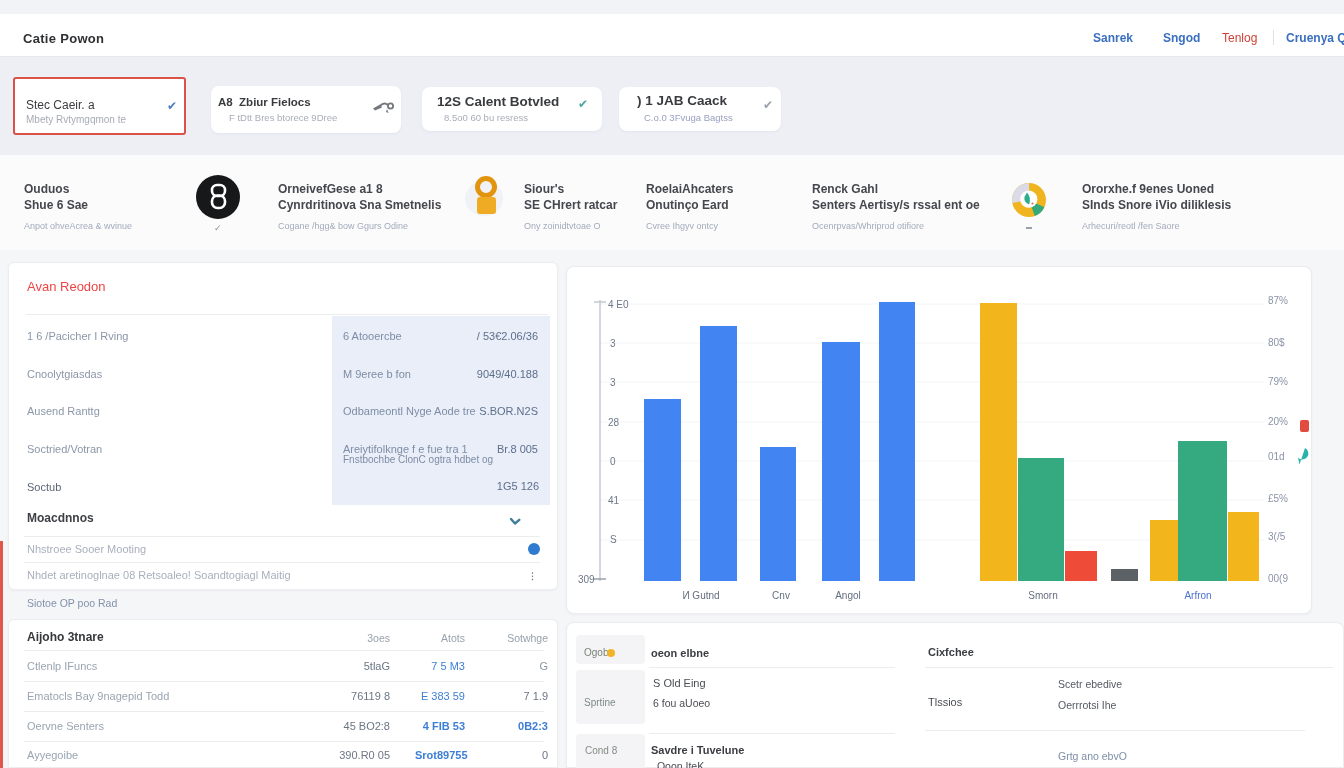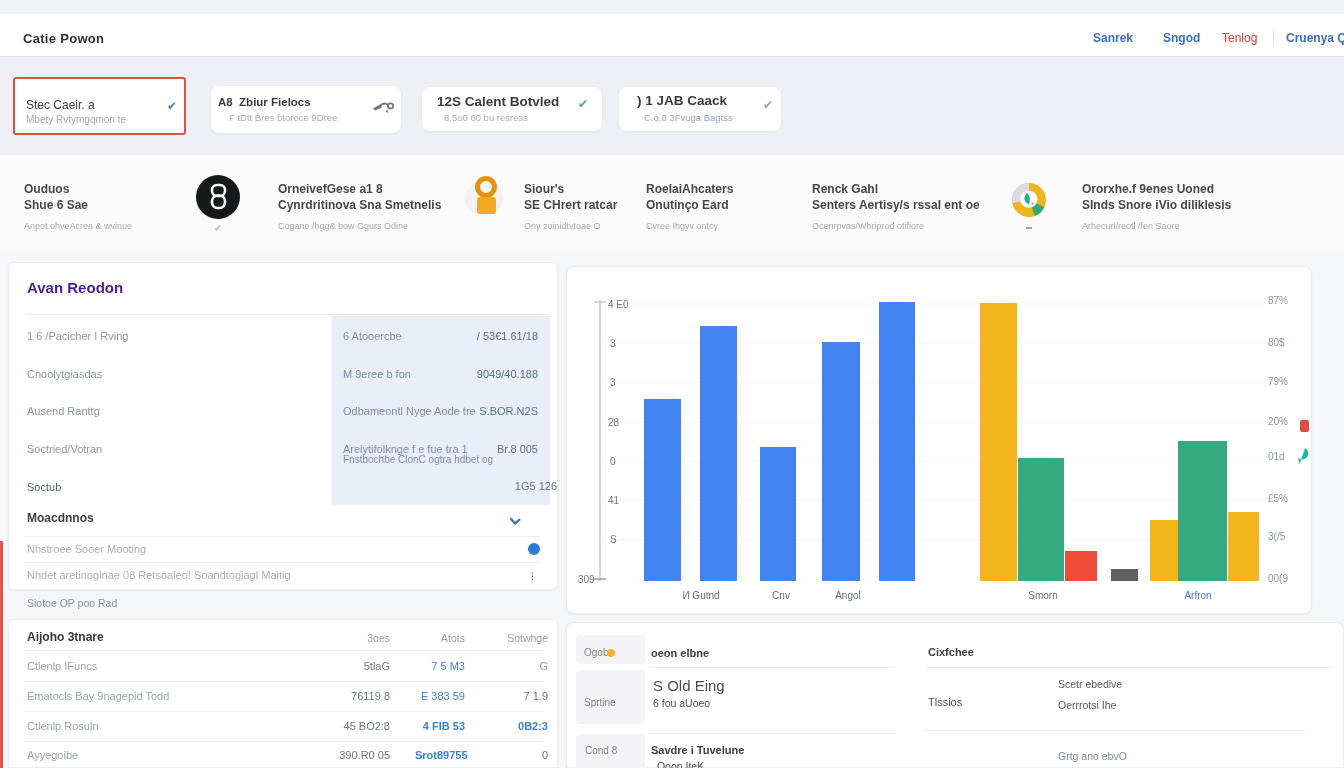"Avan Reodon" div.abs { color: #4c1d95 -> #ef4444; font-size: 15px -> 13px; font-weight: bold -> normal }
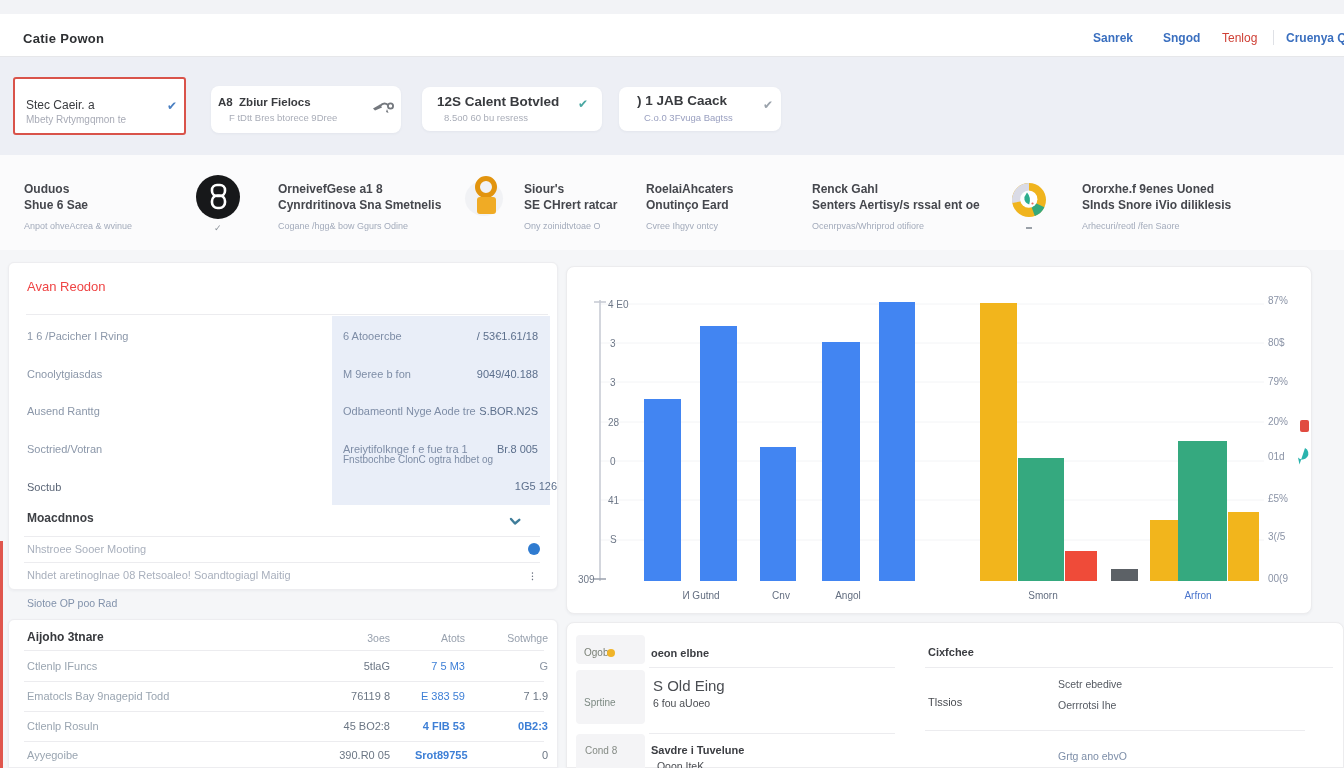"/ 53€1.61/18" div.abs { text: 53€1.61/18 -> 53€2.06/36 }
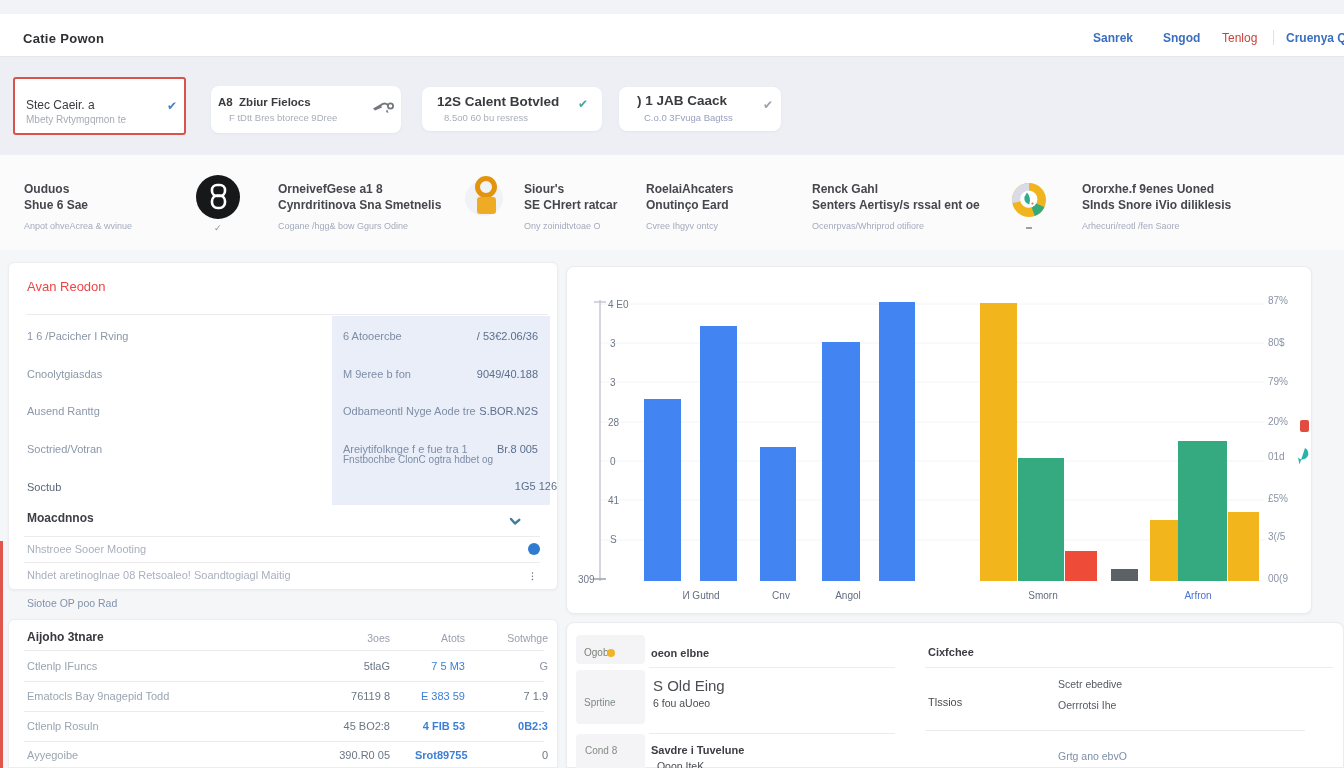"1G5 126" div.abs { left: 352px -> 334px }
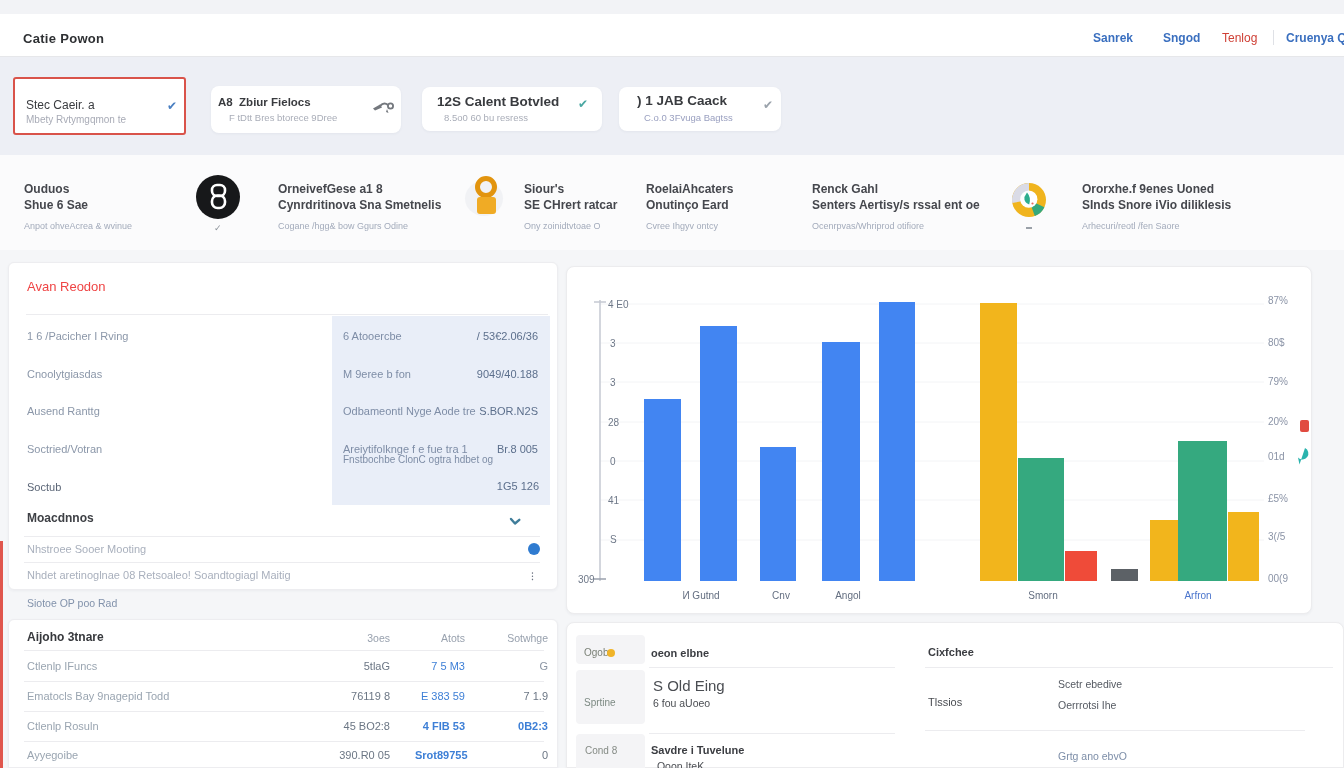"S Old Eing" div.abs { font-size: 15px -> 11px }
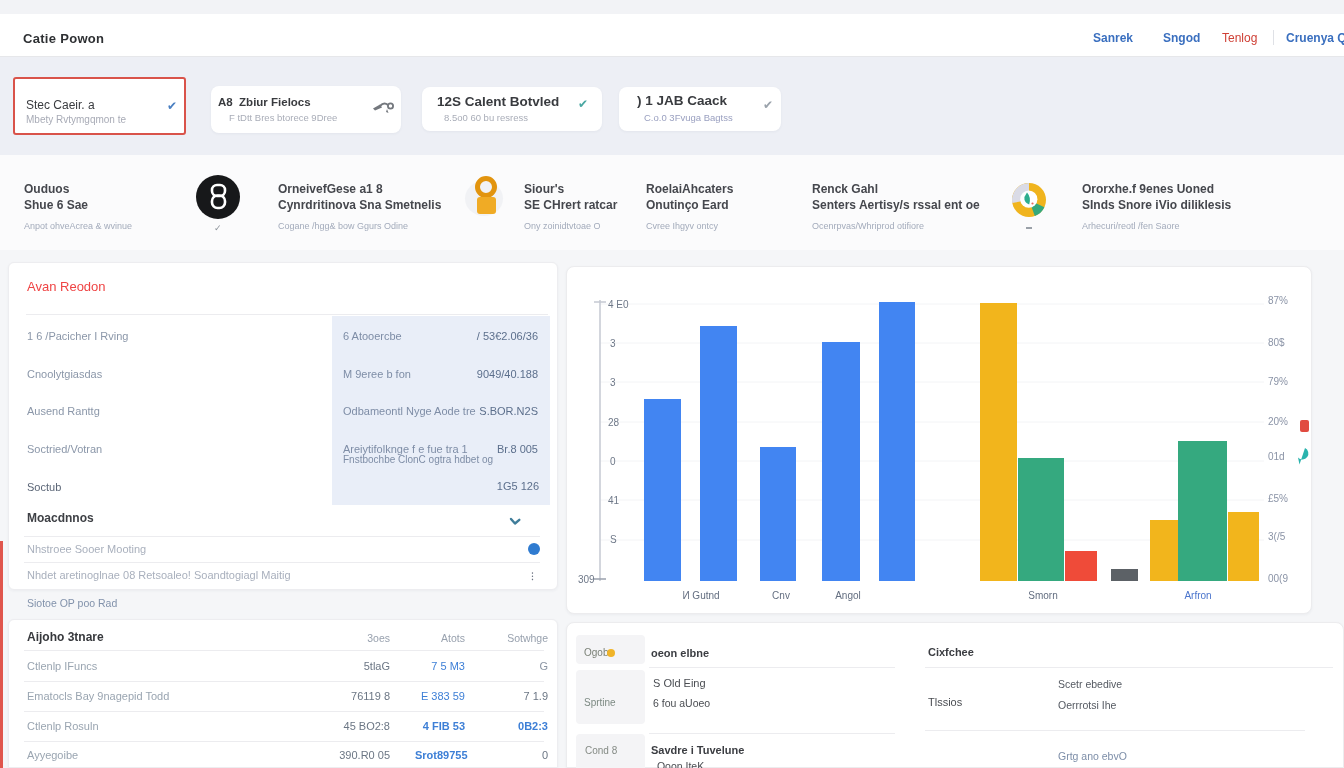"Ctlenlp Rosuln" div.abs { text: Ctlenlp Rosuln -> Oervne Senters }
